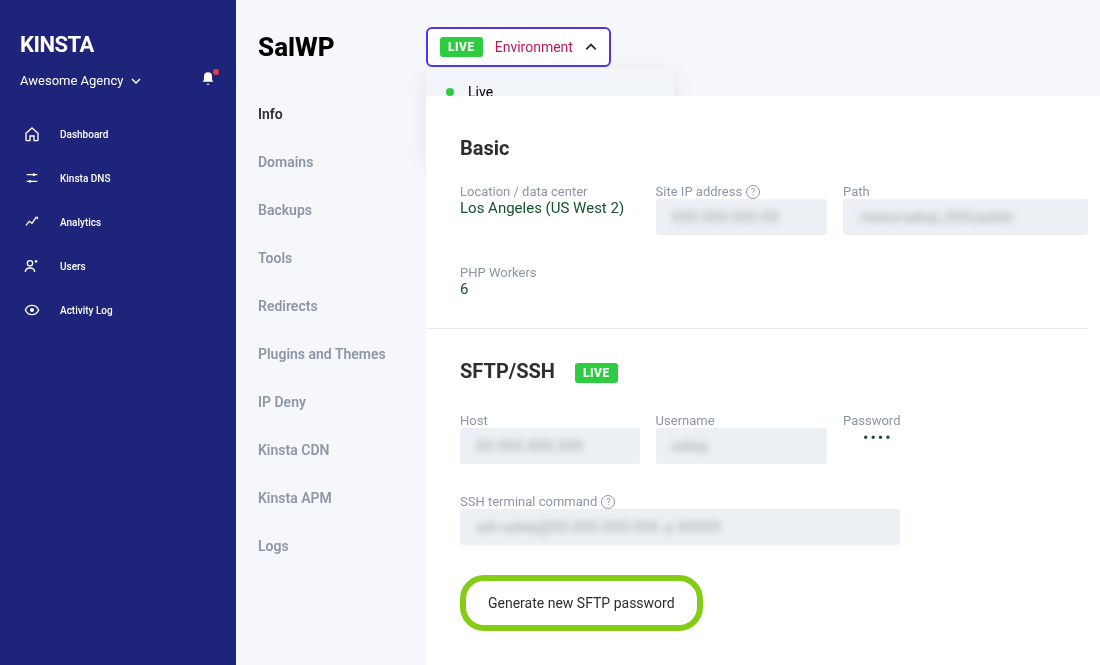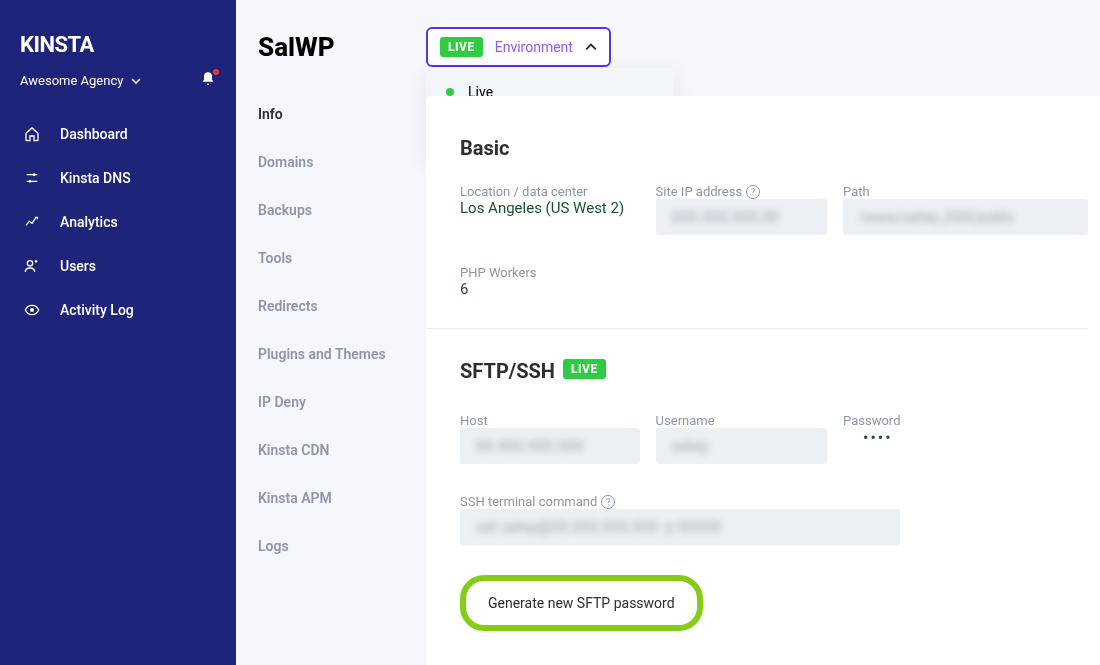"Environment" .env-label { color: #8b5cf6 -> #be185d }
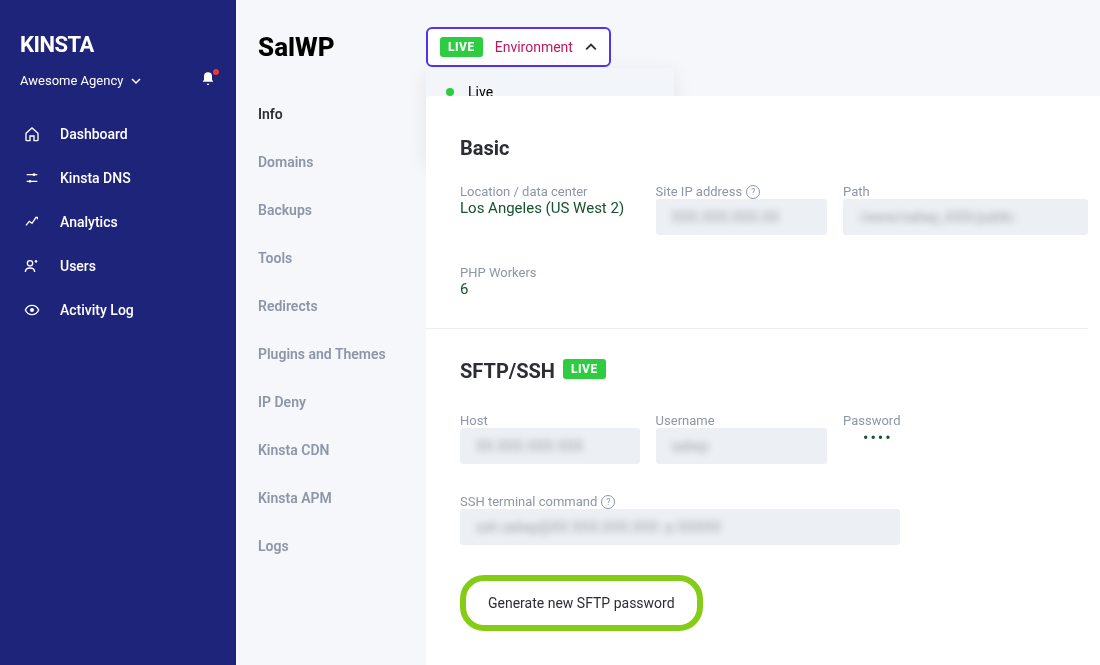"Dashboard" .nav-item { font-size: 14px -> 10px }
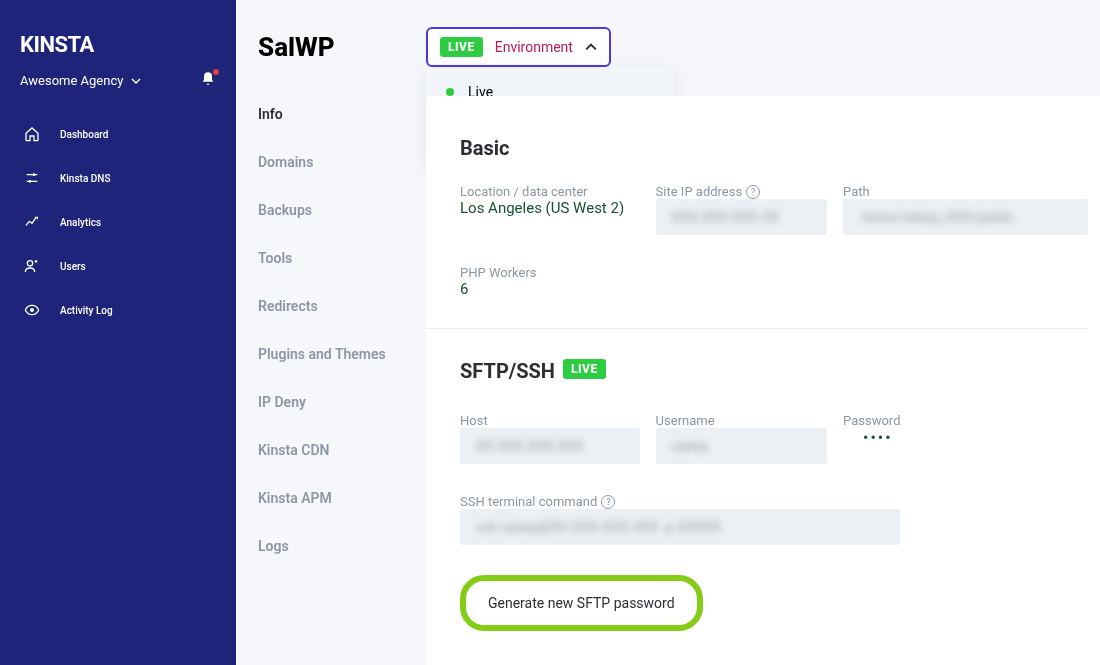"SFTP/SSH" .sstitle-row { align-items: flex-start -> flex-end; gap: 8px -> 20px }
